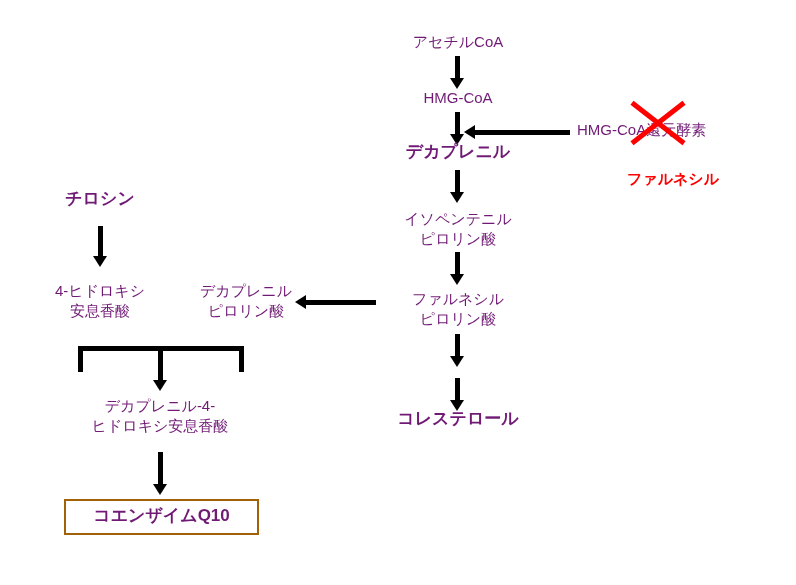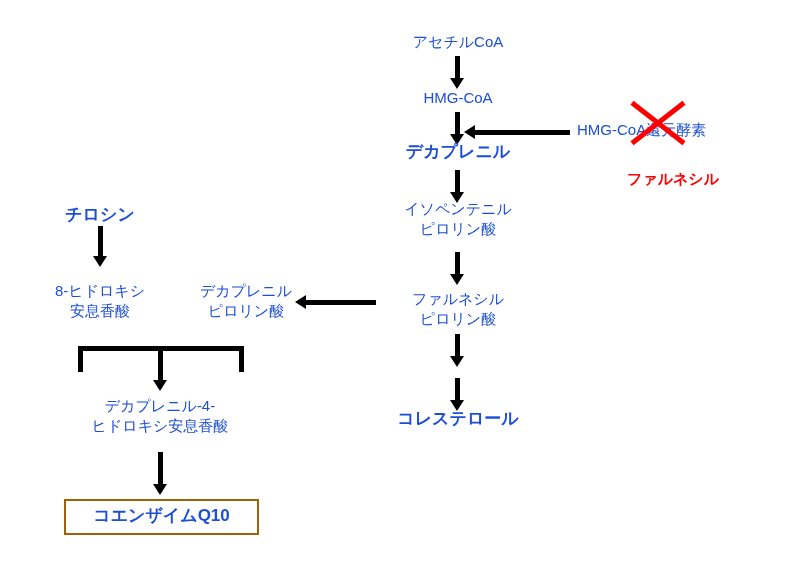"アセチルCoA" .node { color: #1d4ed8 -> #701a75 }
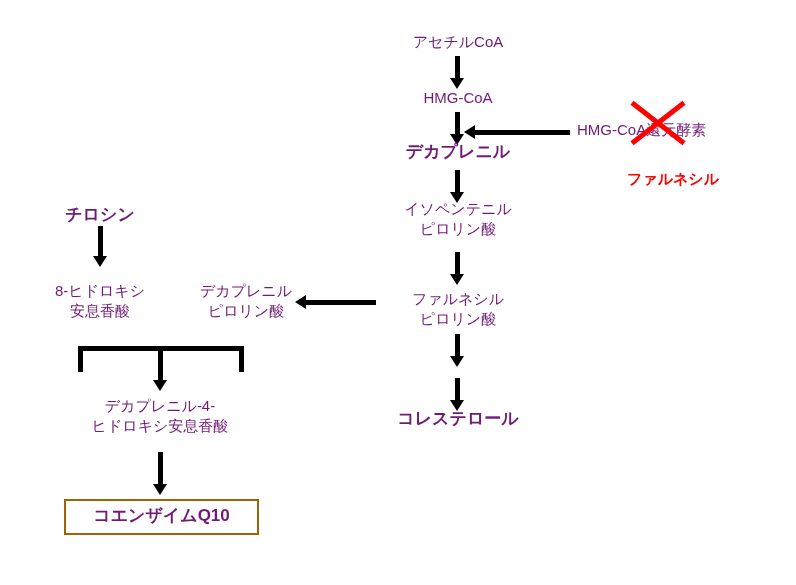"チロシン" div.node { top: 204px -> 188px }
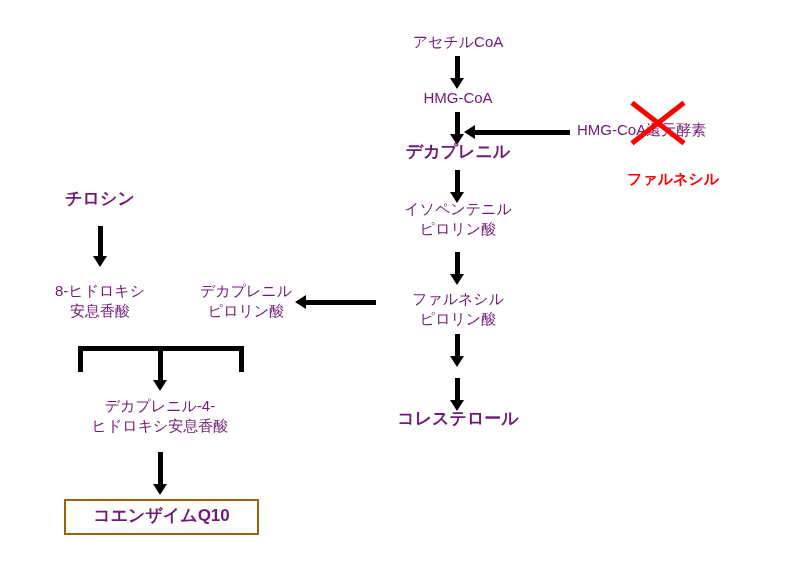"イソペンテニル" div.node { top: 199px -> 209px }
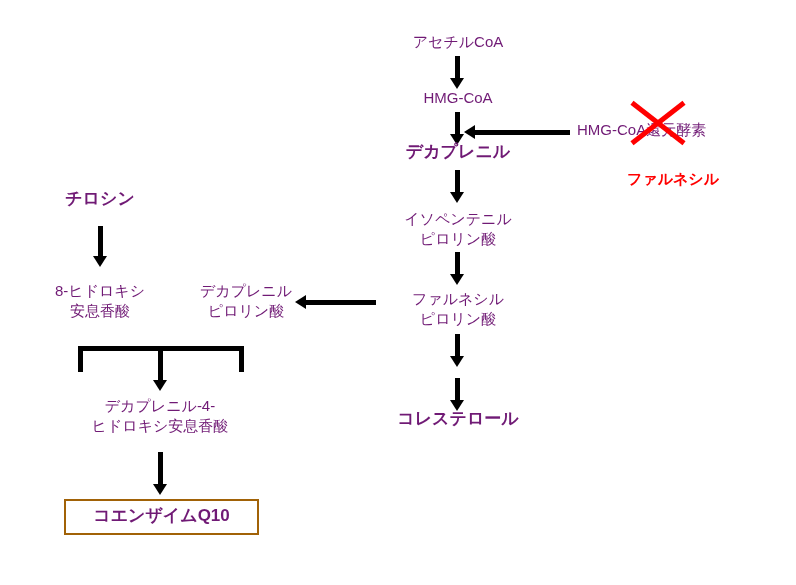"8-ヒドロキシ" div.node { text: 8- -> 4- }
